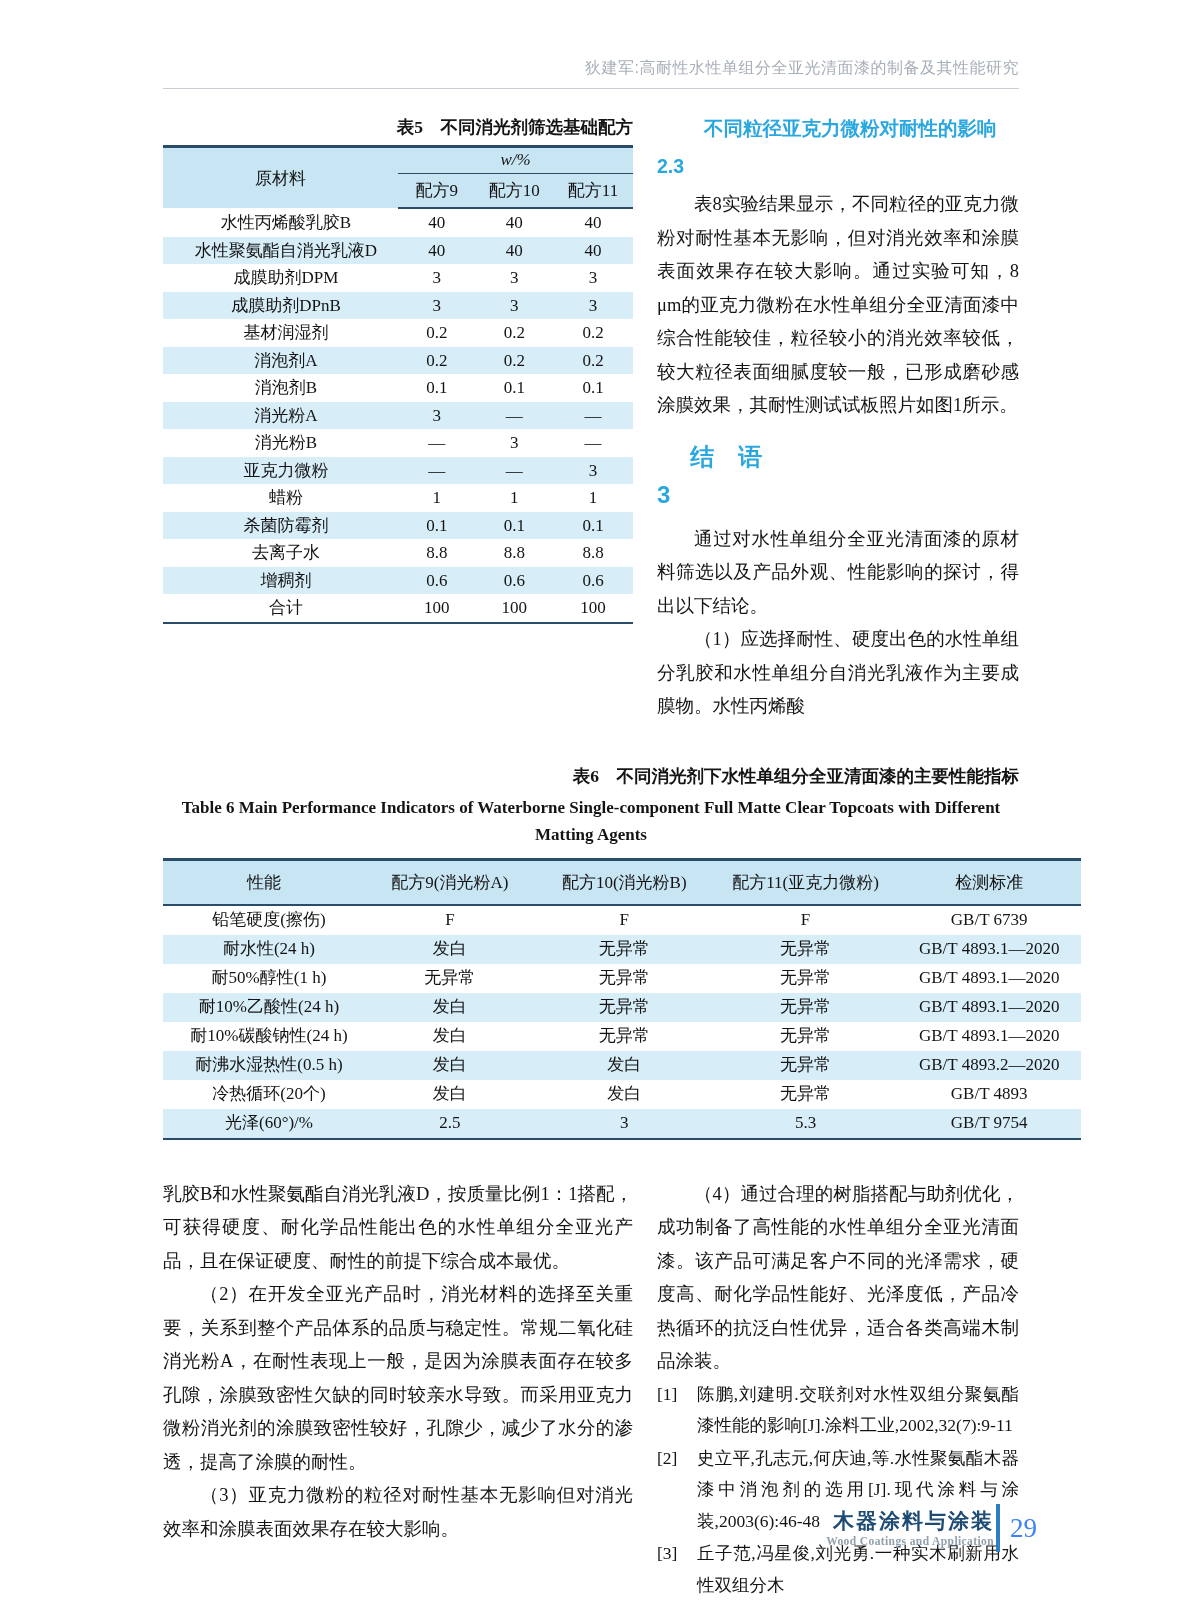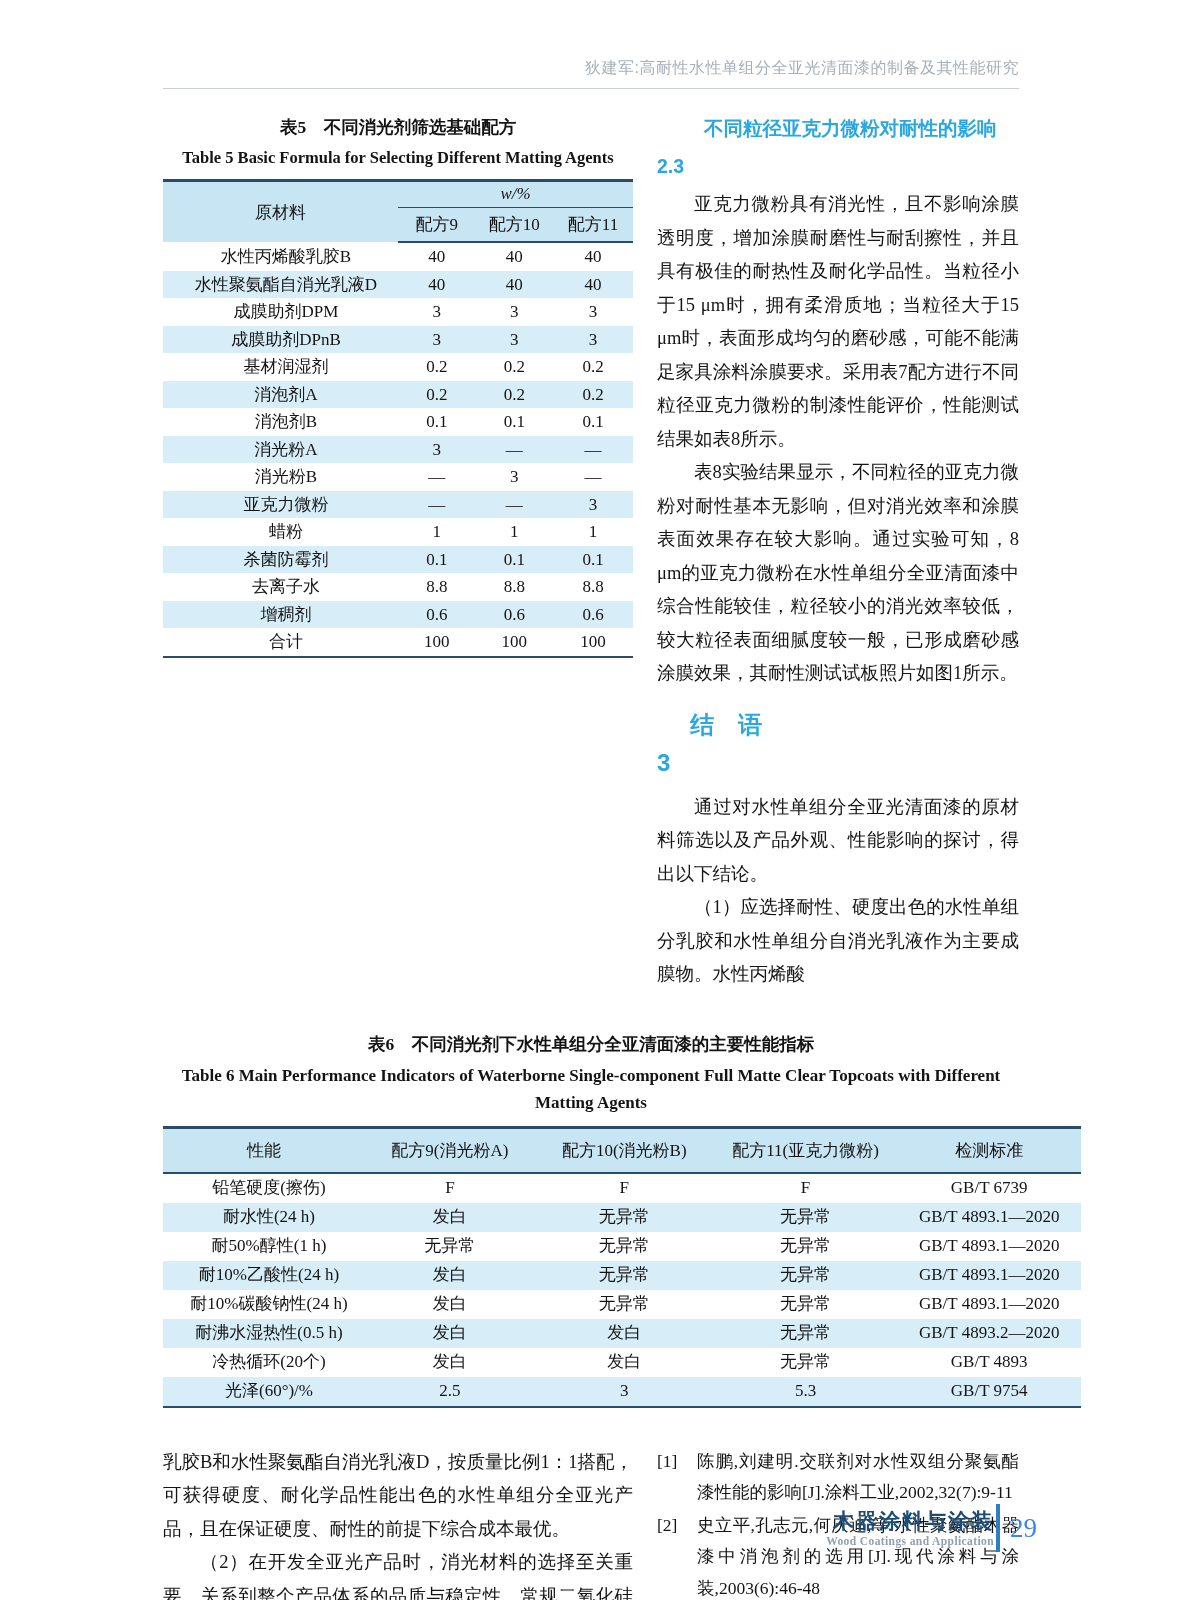"表5 不同消光剂筛选基础配方" .tbl-title-cn { text-align: center -> right }
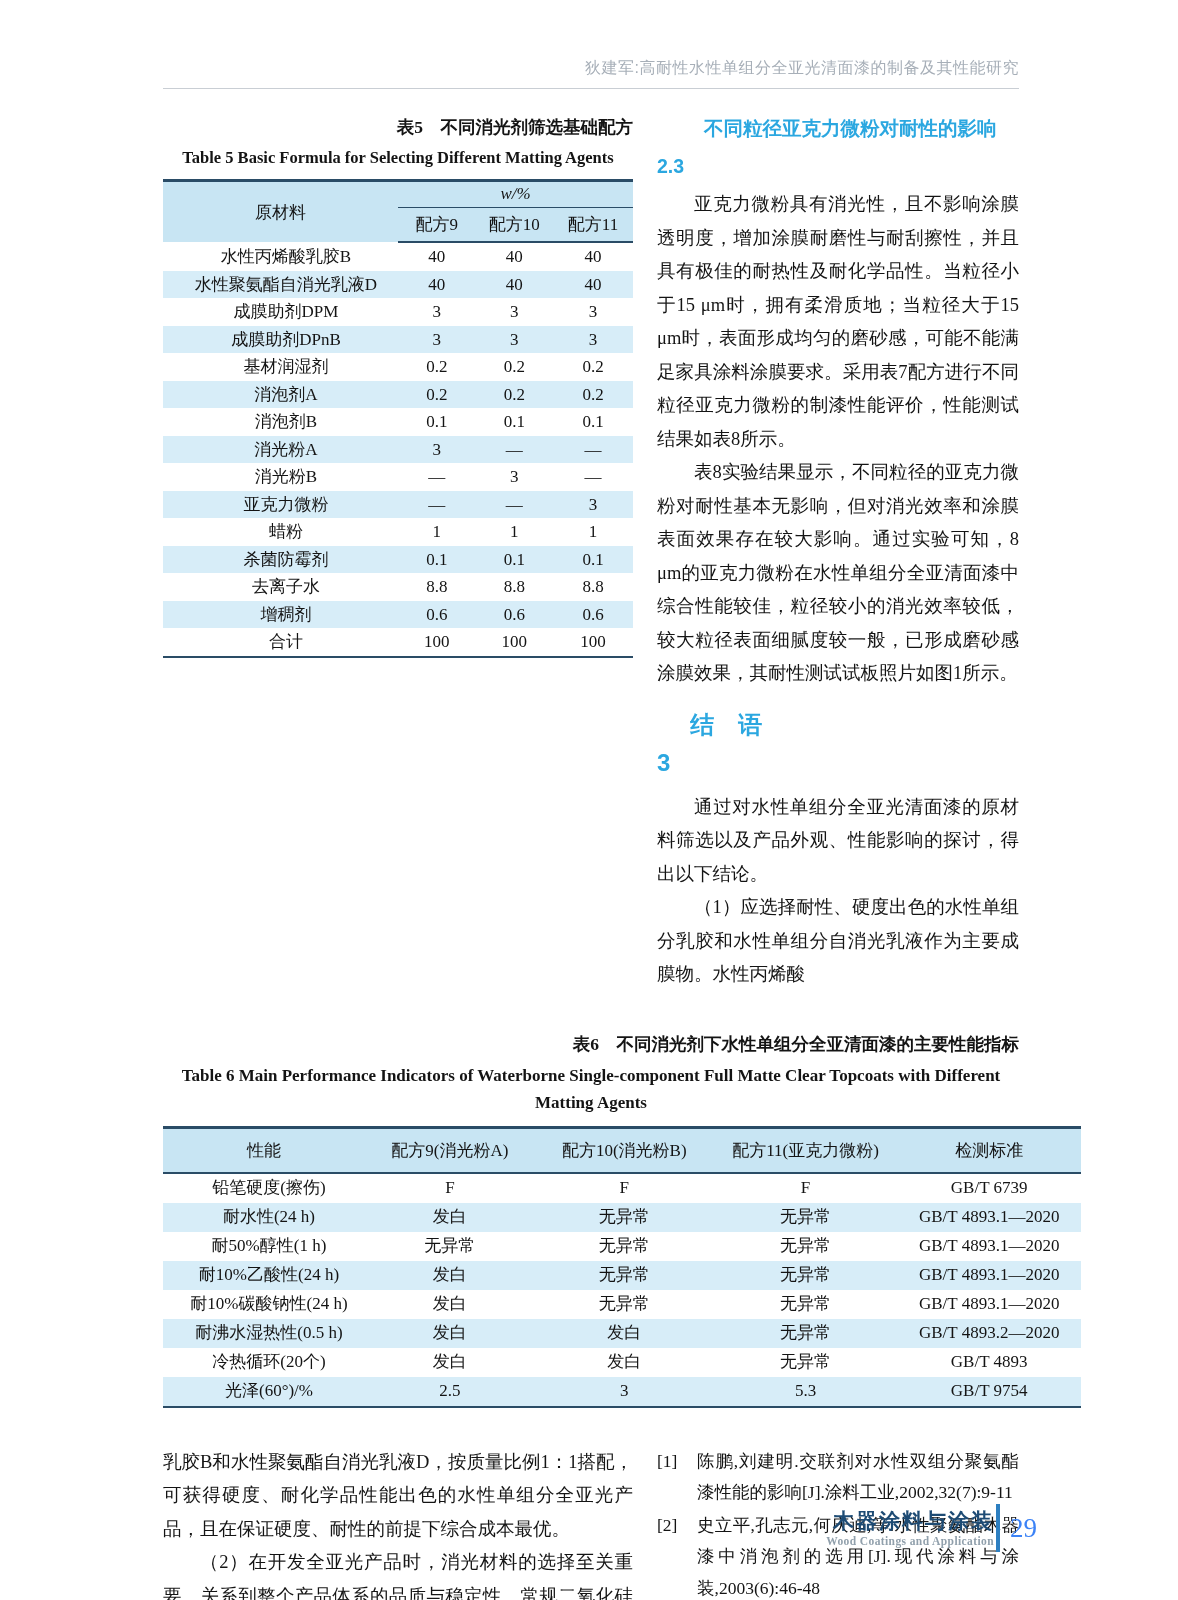"Table 5 Basic Formula for" div.tbl-title-en { html: <div>Table 5 Basic Formula for Selecting Different Matting Agents</div> -> none }
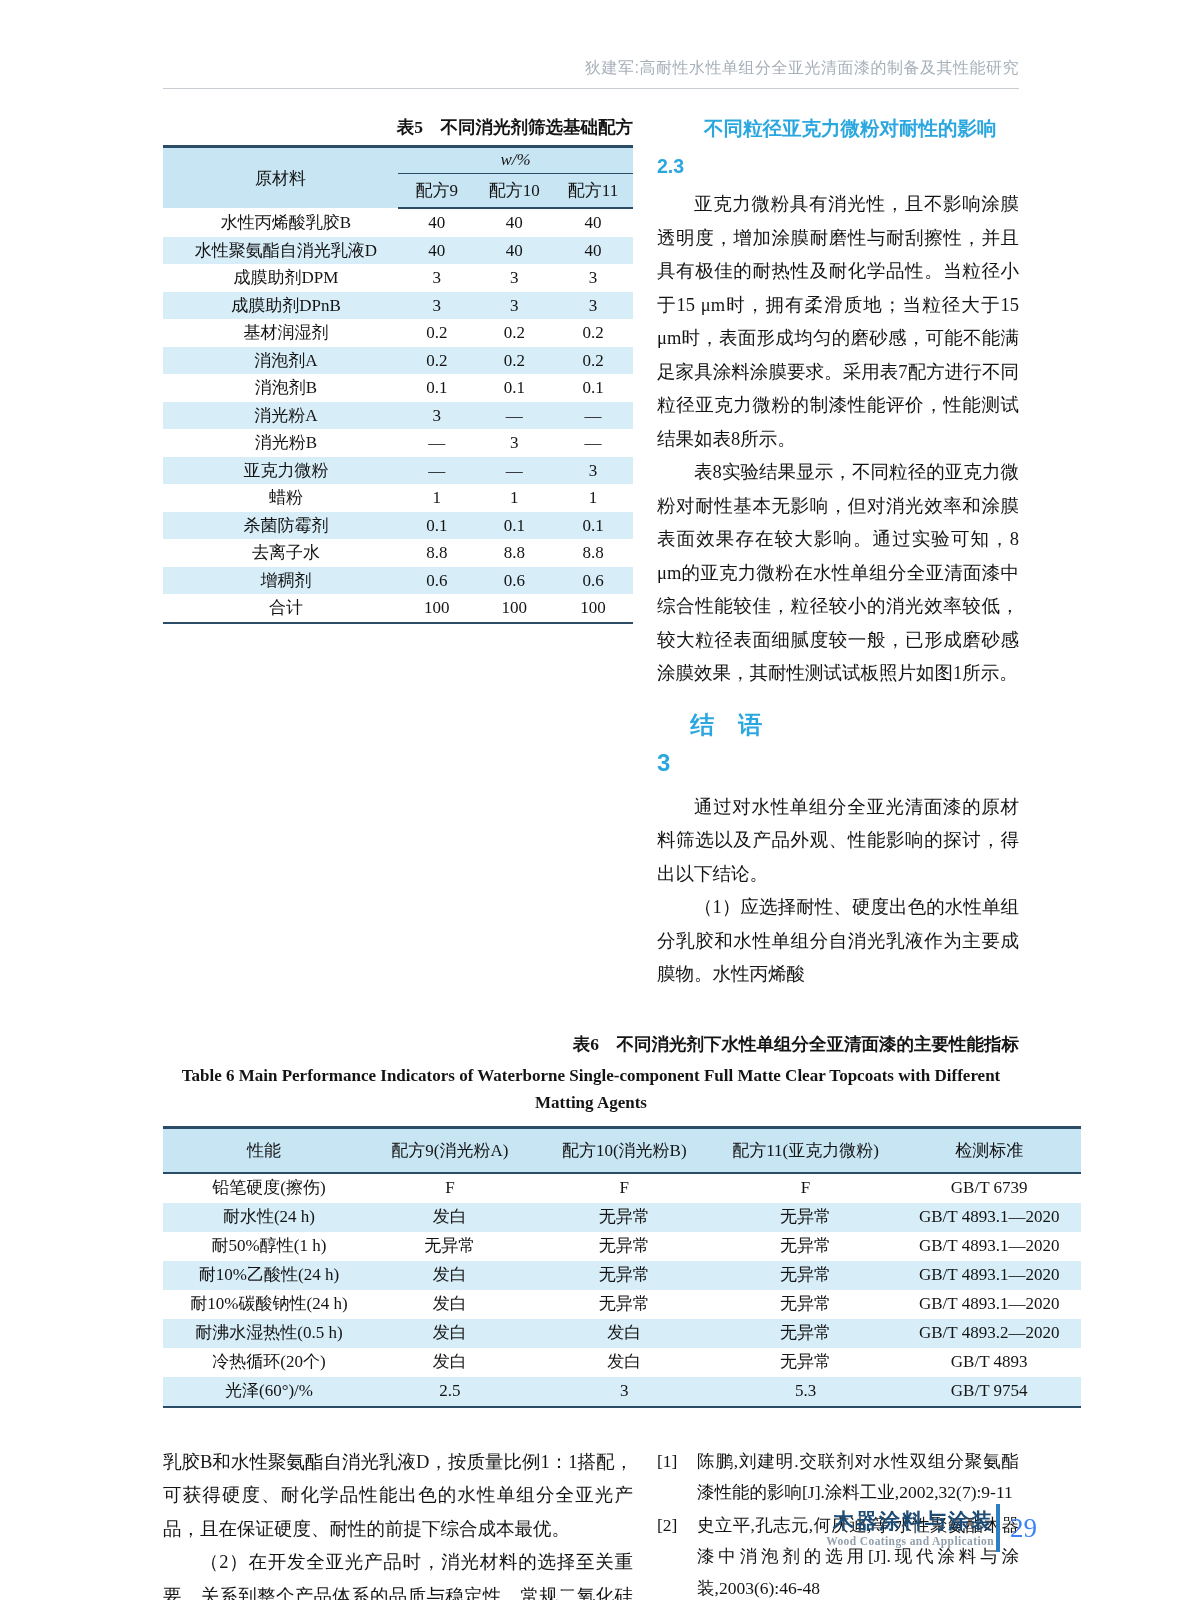"亚克力微粉具有消光性，且不影响涂膜透明度，增加涂膜耐磨性与耐刮擦性，并且具有极佳" p.para { html: <p>亚克力微粉具有消光性，且不影响涂膜透明度，增加涂膜耐磨性与耐刮擦性，并且具有极佳的耐热性及耐化学品性。当粒径小于15 μm时，拥有柔滑质地；当粒径大于15 μm时，表面形成均匀的磨砂感，可能不能满足家具涂料涂膜要求。采用表7配方进行不同粒径亚克力微粉的制漆性能评价，性能测试结果如表8所示。</p> -> none }
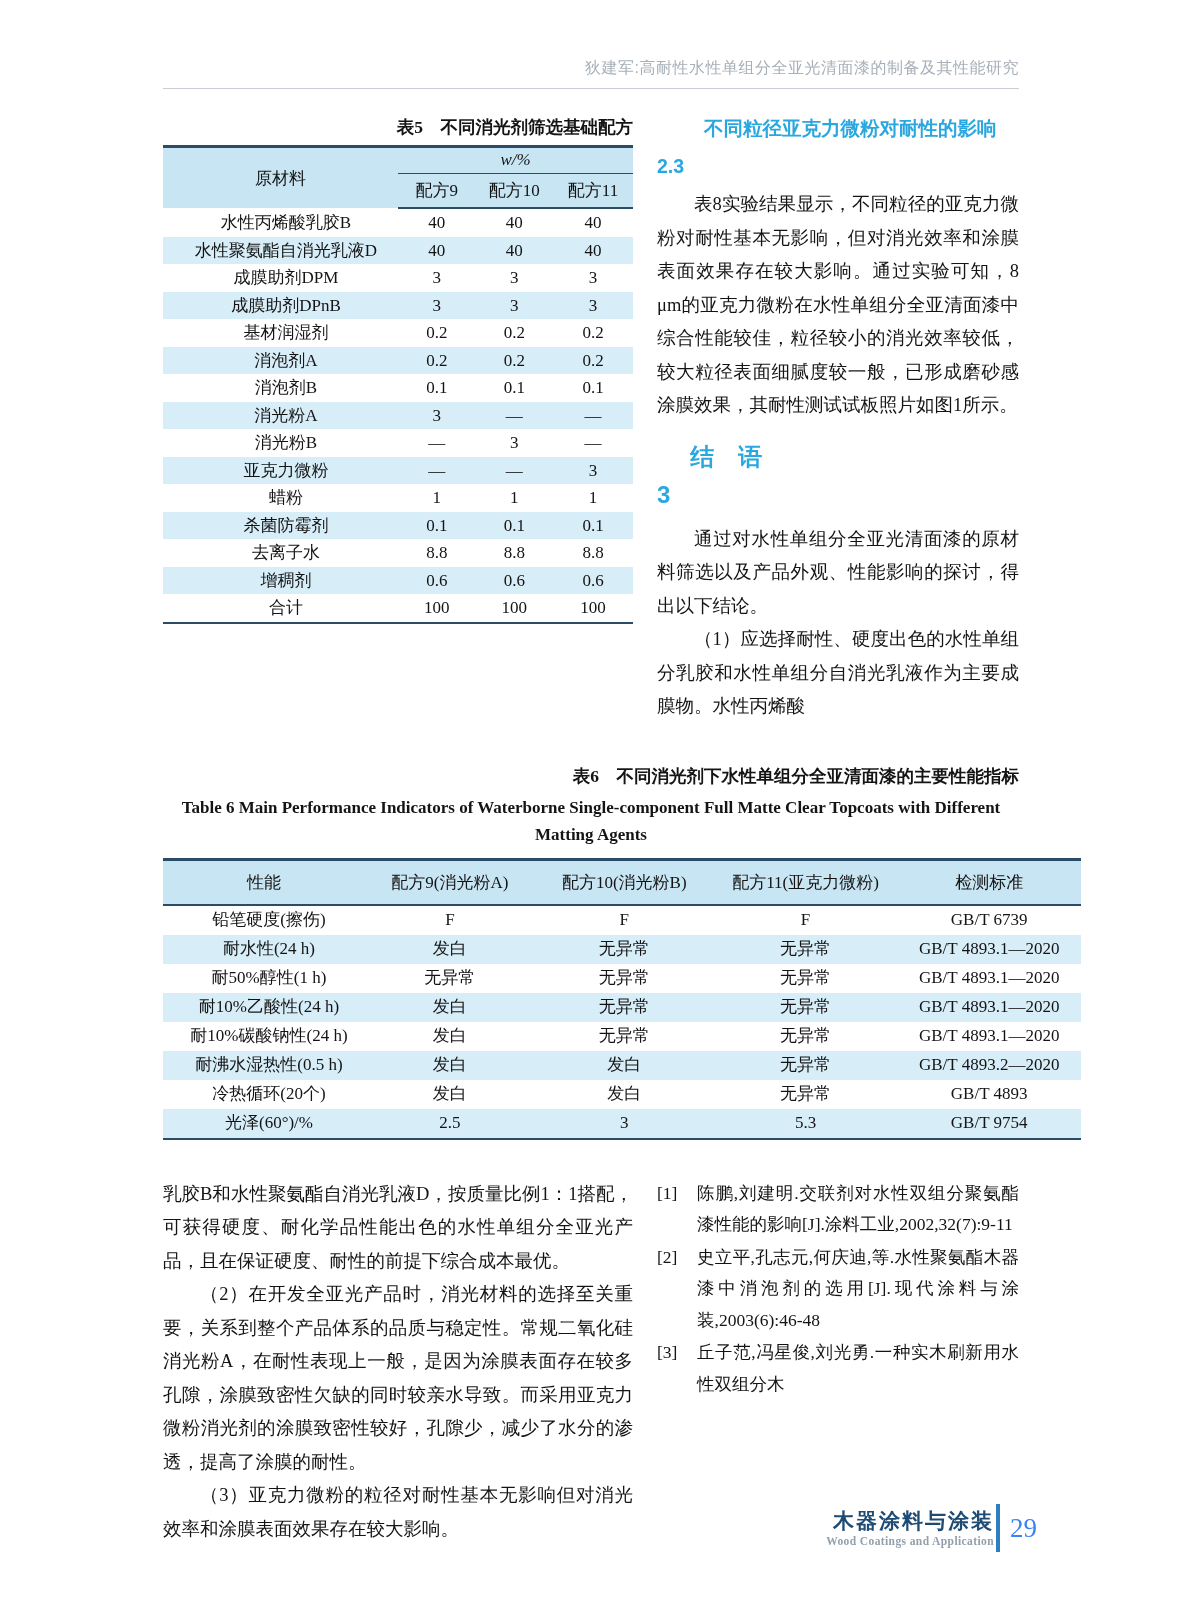"（4）通过合理的树脂搭配与助剂优化，成功制备了高性能的水性单组分全亚光清面漆。该" p.para { html: none -> <p>（4）通过合理的树脂搭配与助剂优化，成功制备了高性能的水性单组分全亚光清面漆。该产品可满足客户不同的光泽需求，硬度高、耐化学品性能好、光泽度低，产品冷热循环的抗泛白性优异，适合各类高端木制品涂装。</p> }
